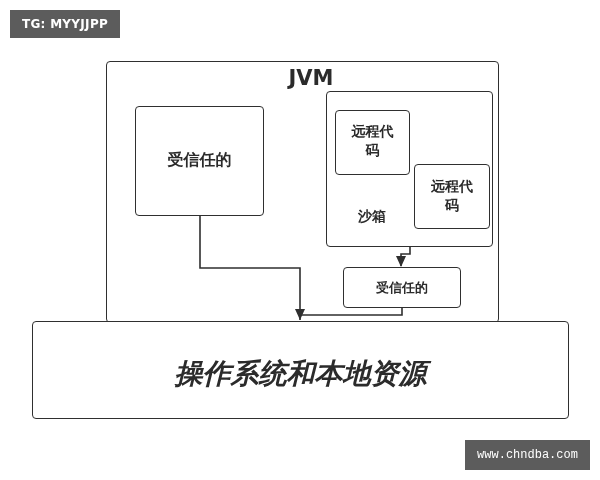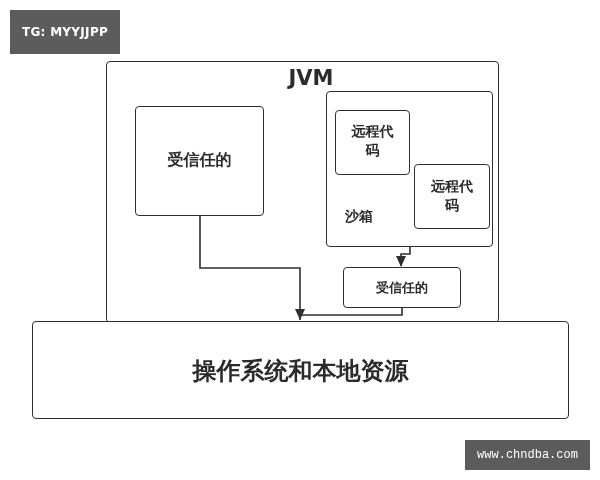"TG: MYYJJPP" .tg-badge { height: 44px -> 28px }
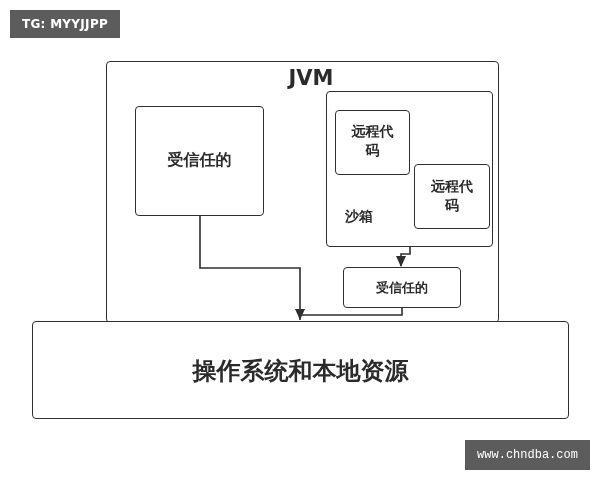"沙箱" div.label { left: 334px -> 347px }
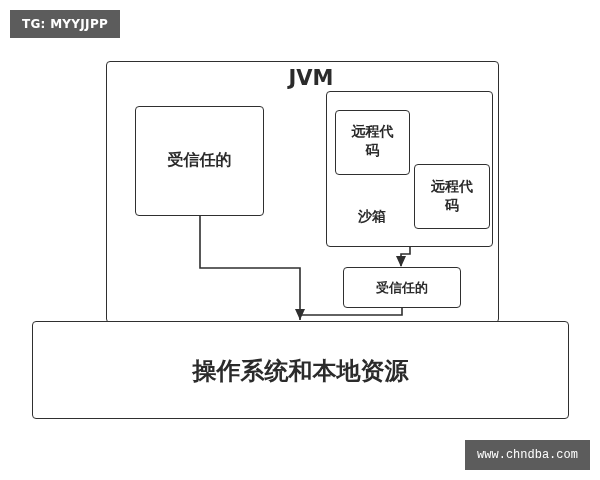"操作系统和本地资源" div.label { font-size: 24px -> 28px; font-style: none -> italic }
